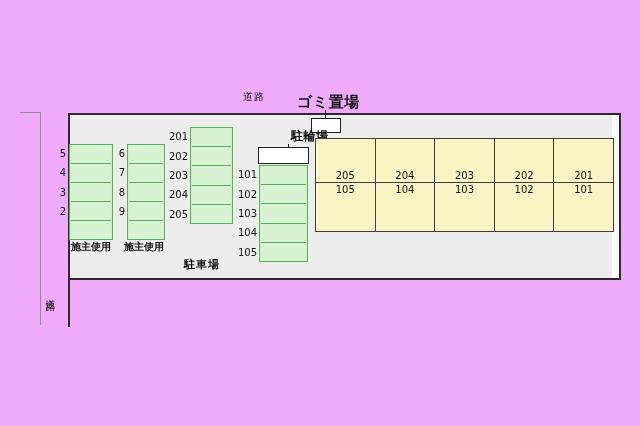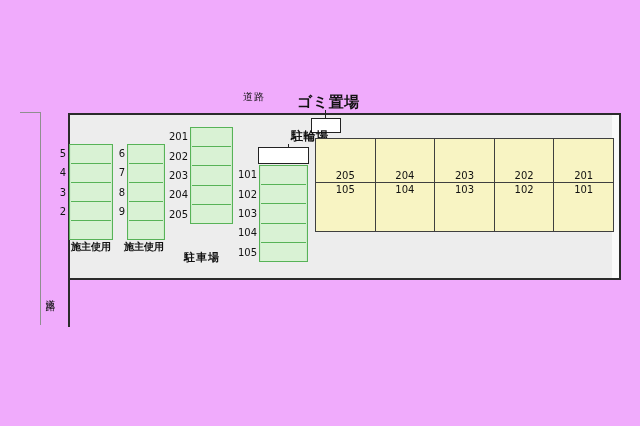"駐車場" .parkinglot-lbl { top: 252px -> 259px }
